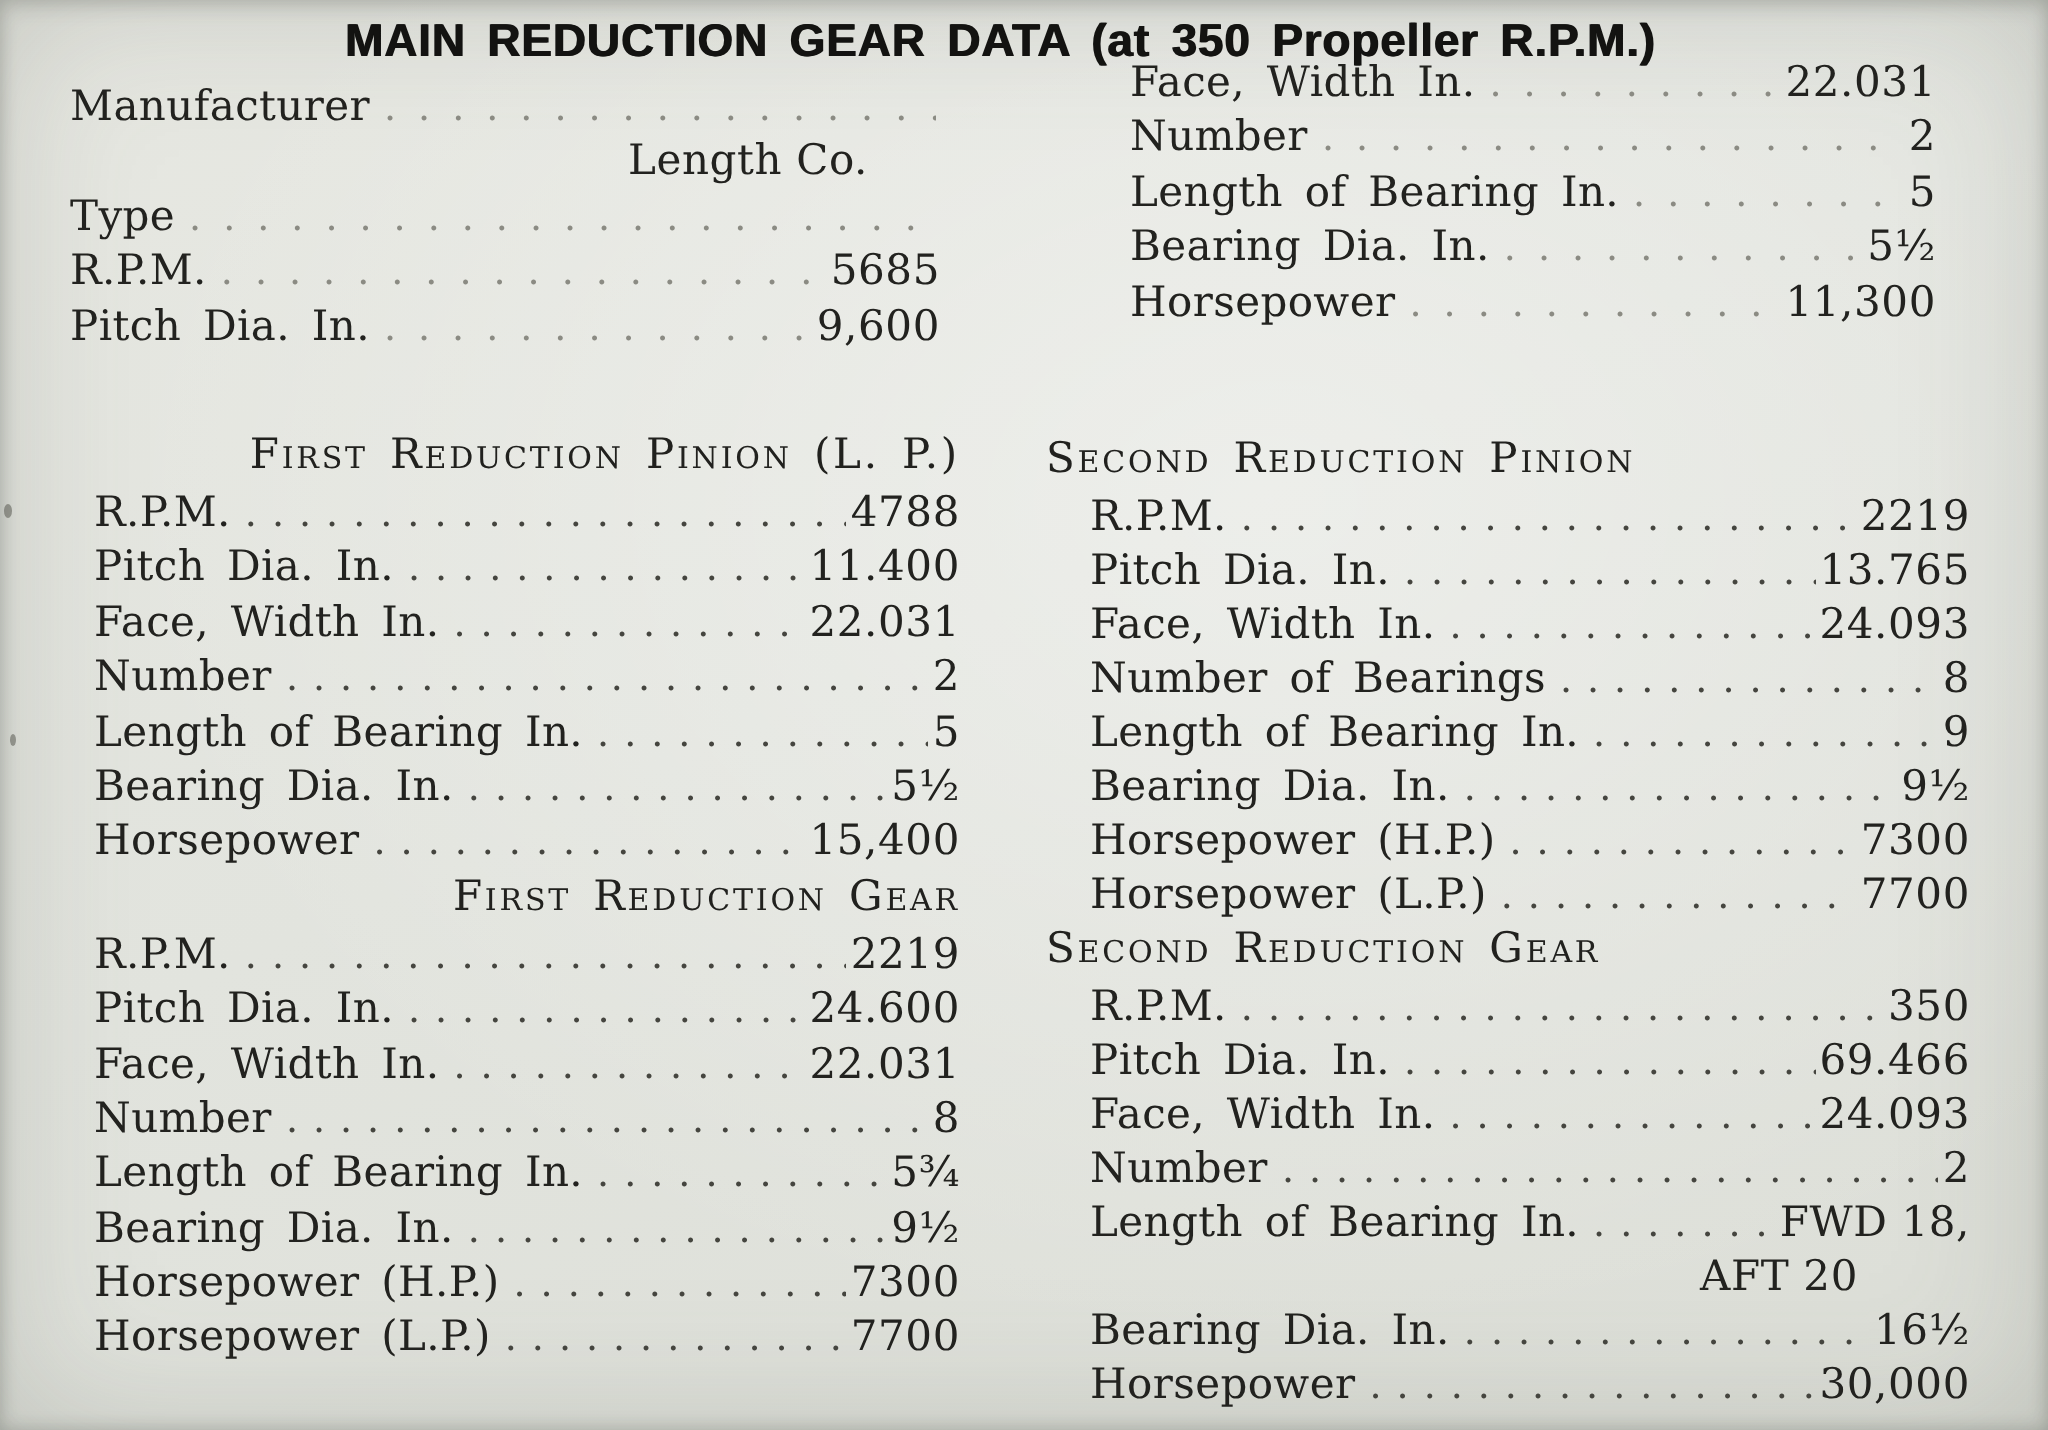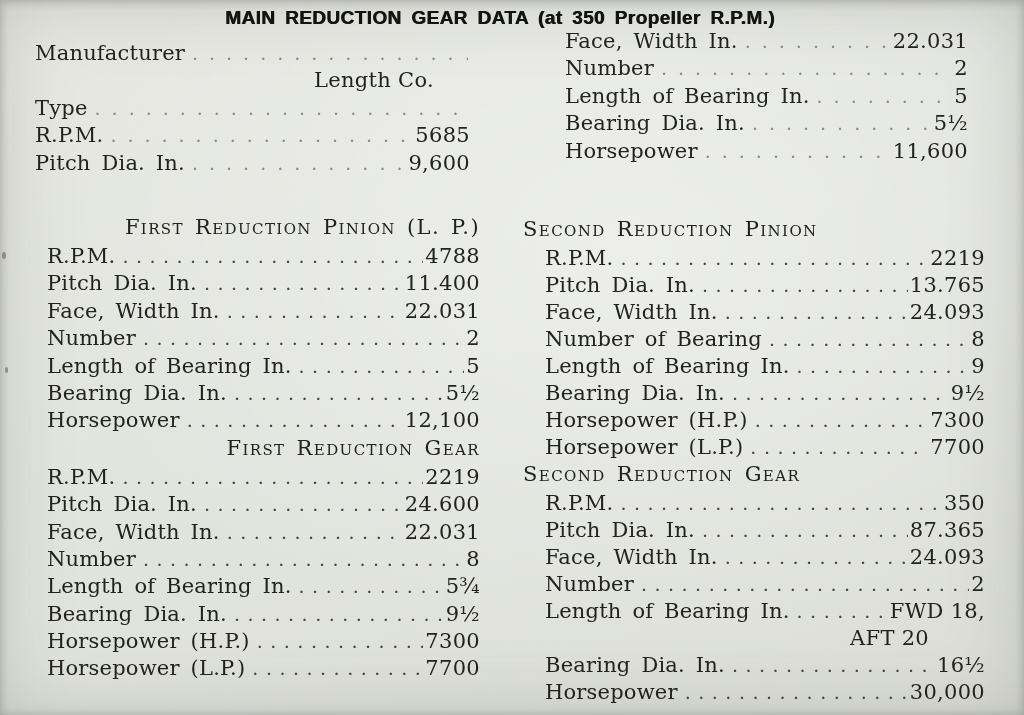"MAIN REDUCTION GEAR DATA (at" .title { font-size: 19px -> 23px }
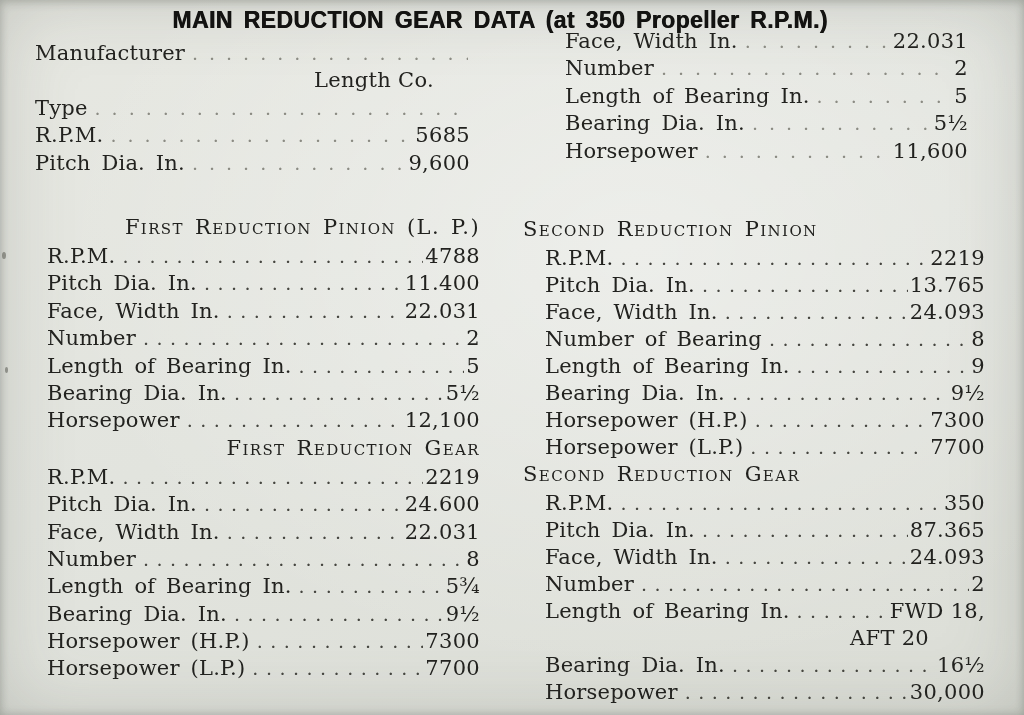"11,600" span.value { text: 11,600 -> 11,300 }
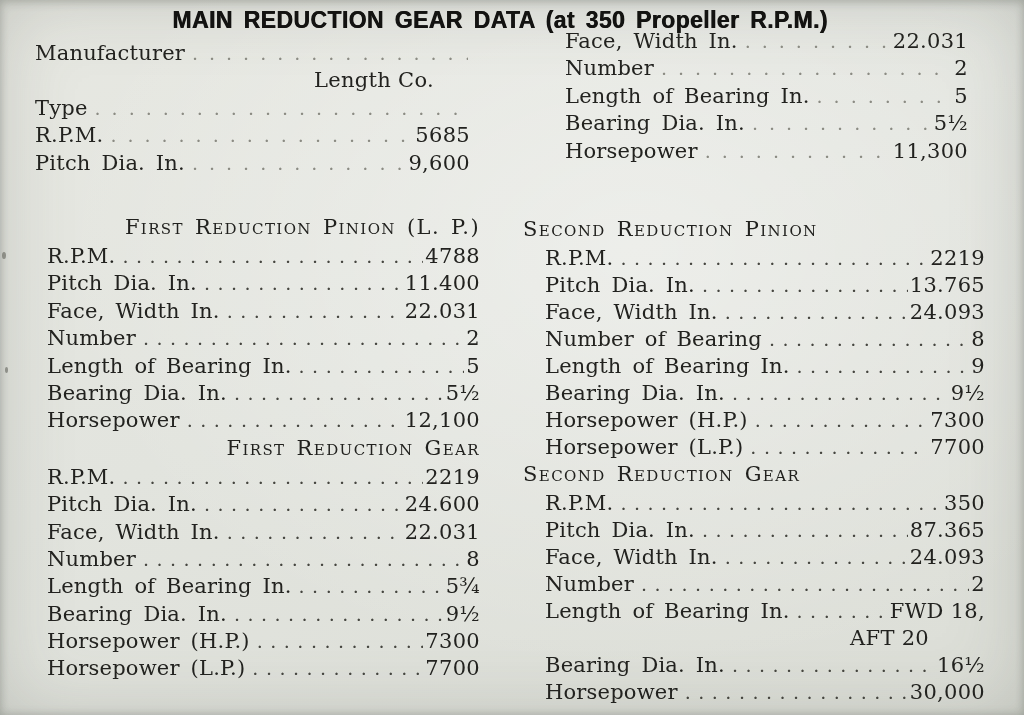"Number of Bearing" span.label { text: Bearing -> Bearings }
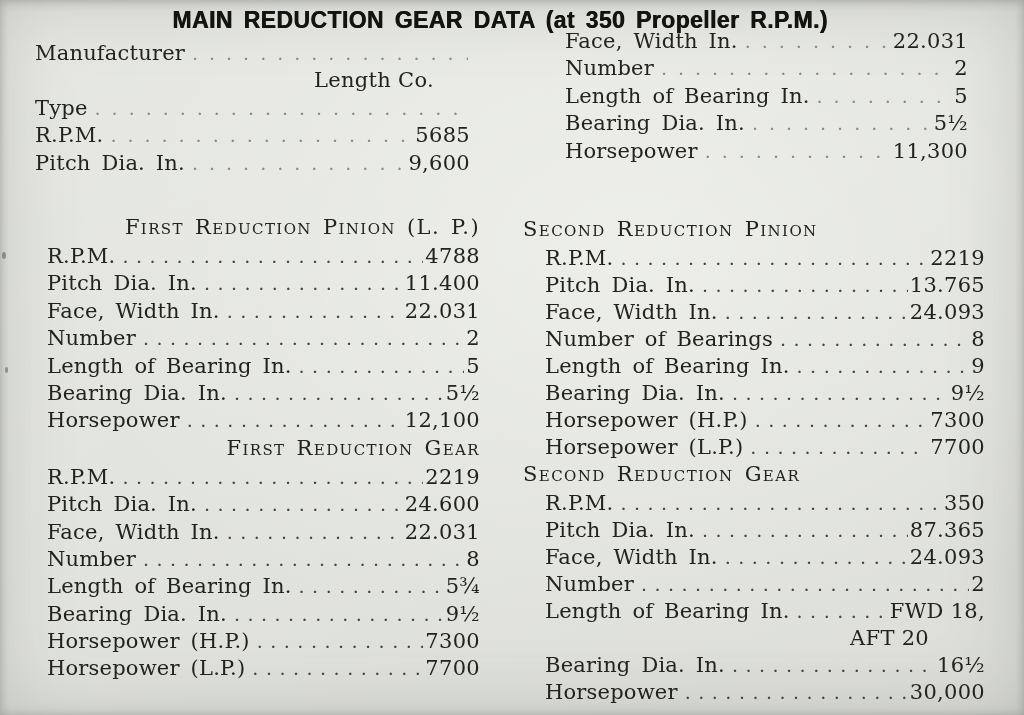"12,100" span.value { text: 12,100 -> 15,400 }
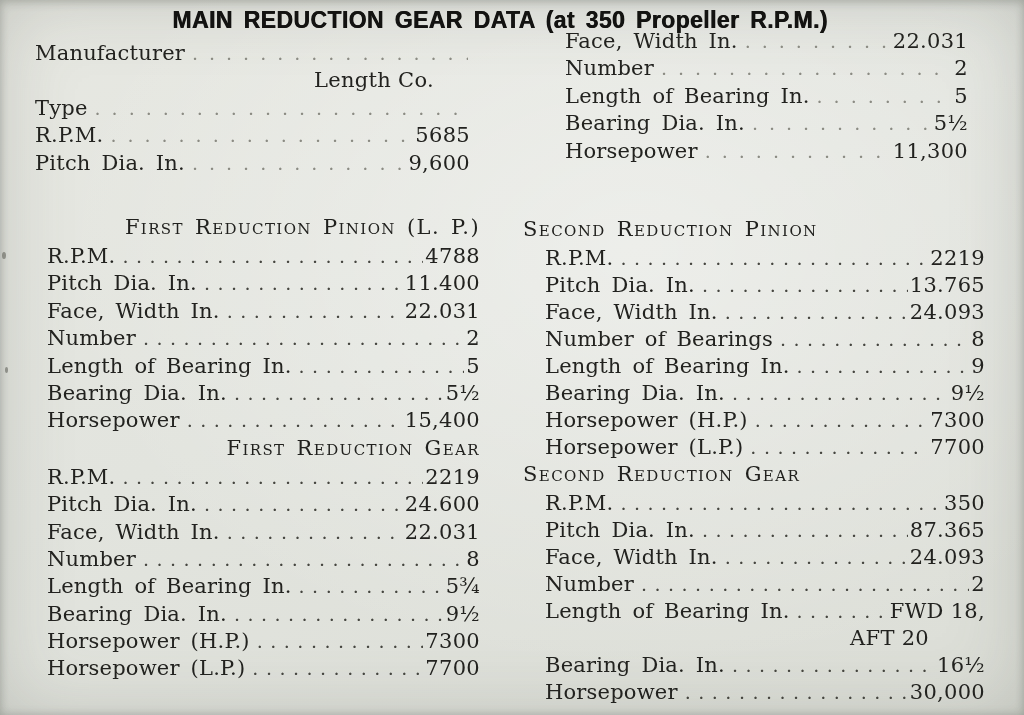"87.365" span.value { text: 87.365 -> 69.466 }
